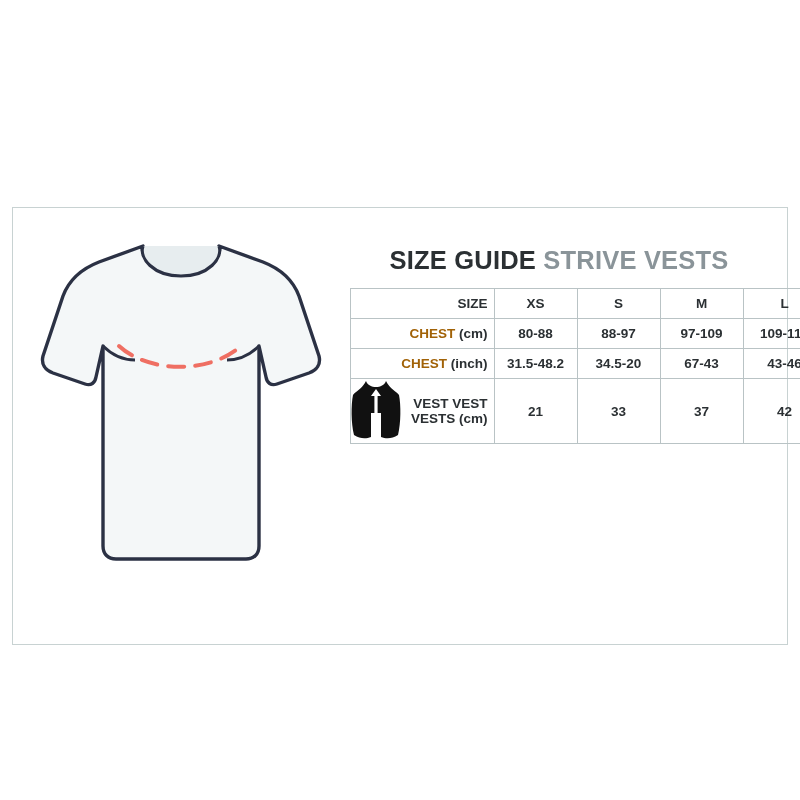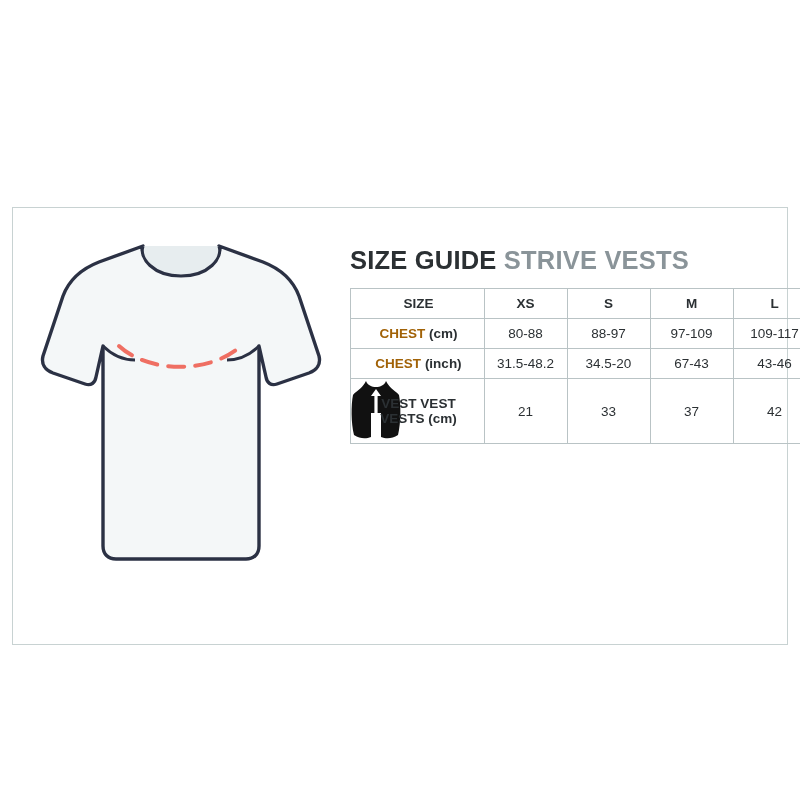"SIZE GUIDE STRIVE VESTS" #guide-heading { text-align: none -> center }
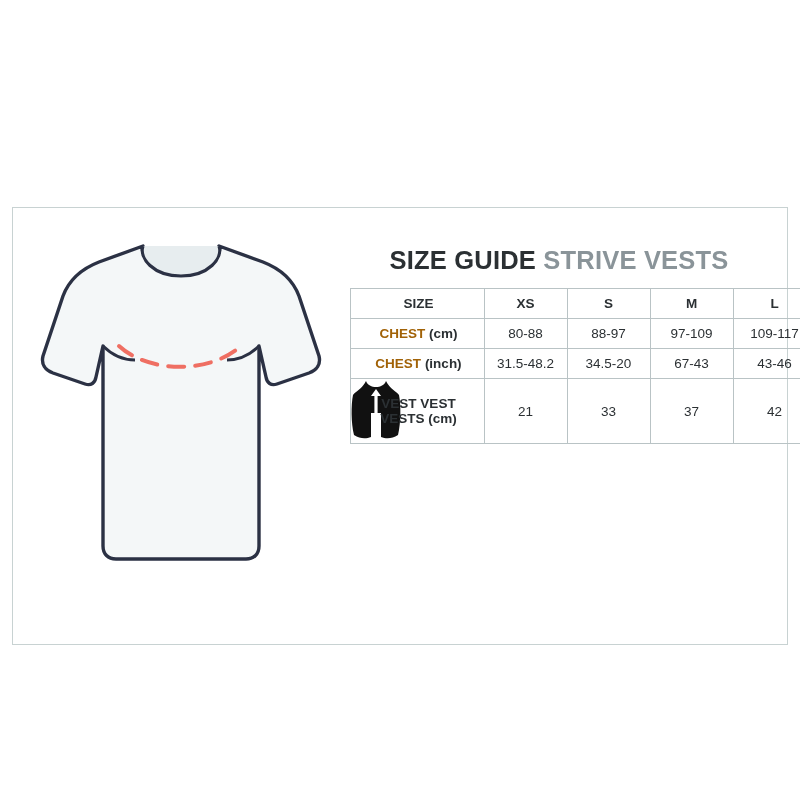"SIZE" #size-table .row-label { padding-left: 9px -> 19px; text-align: center -> right }
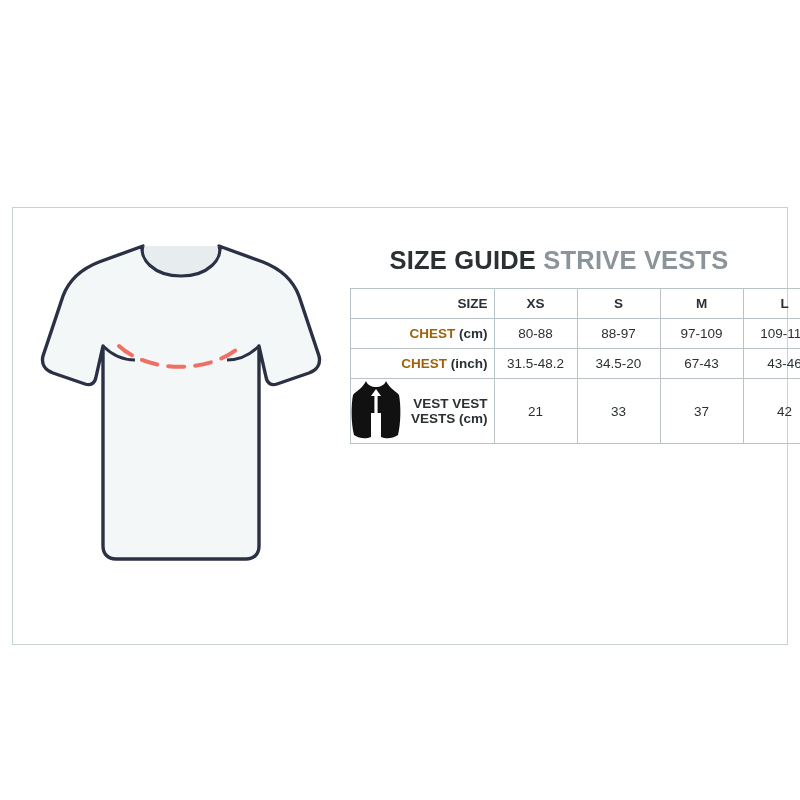"80-88" #size-table td, #size-table th { font-weight: normal -> bold }
